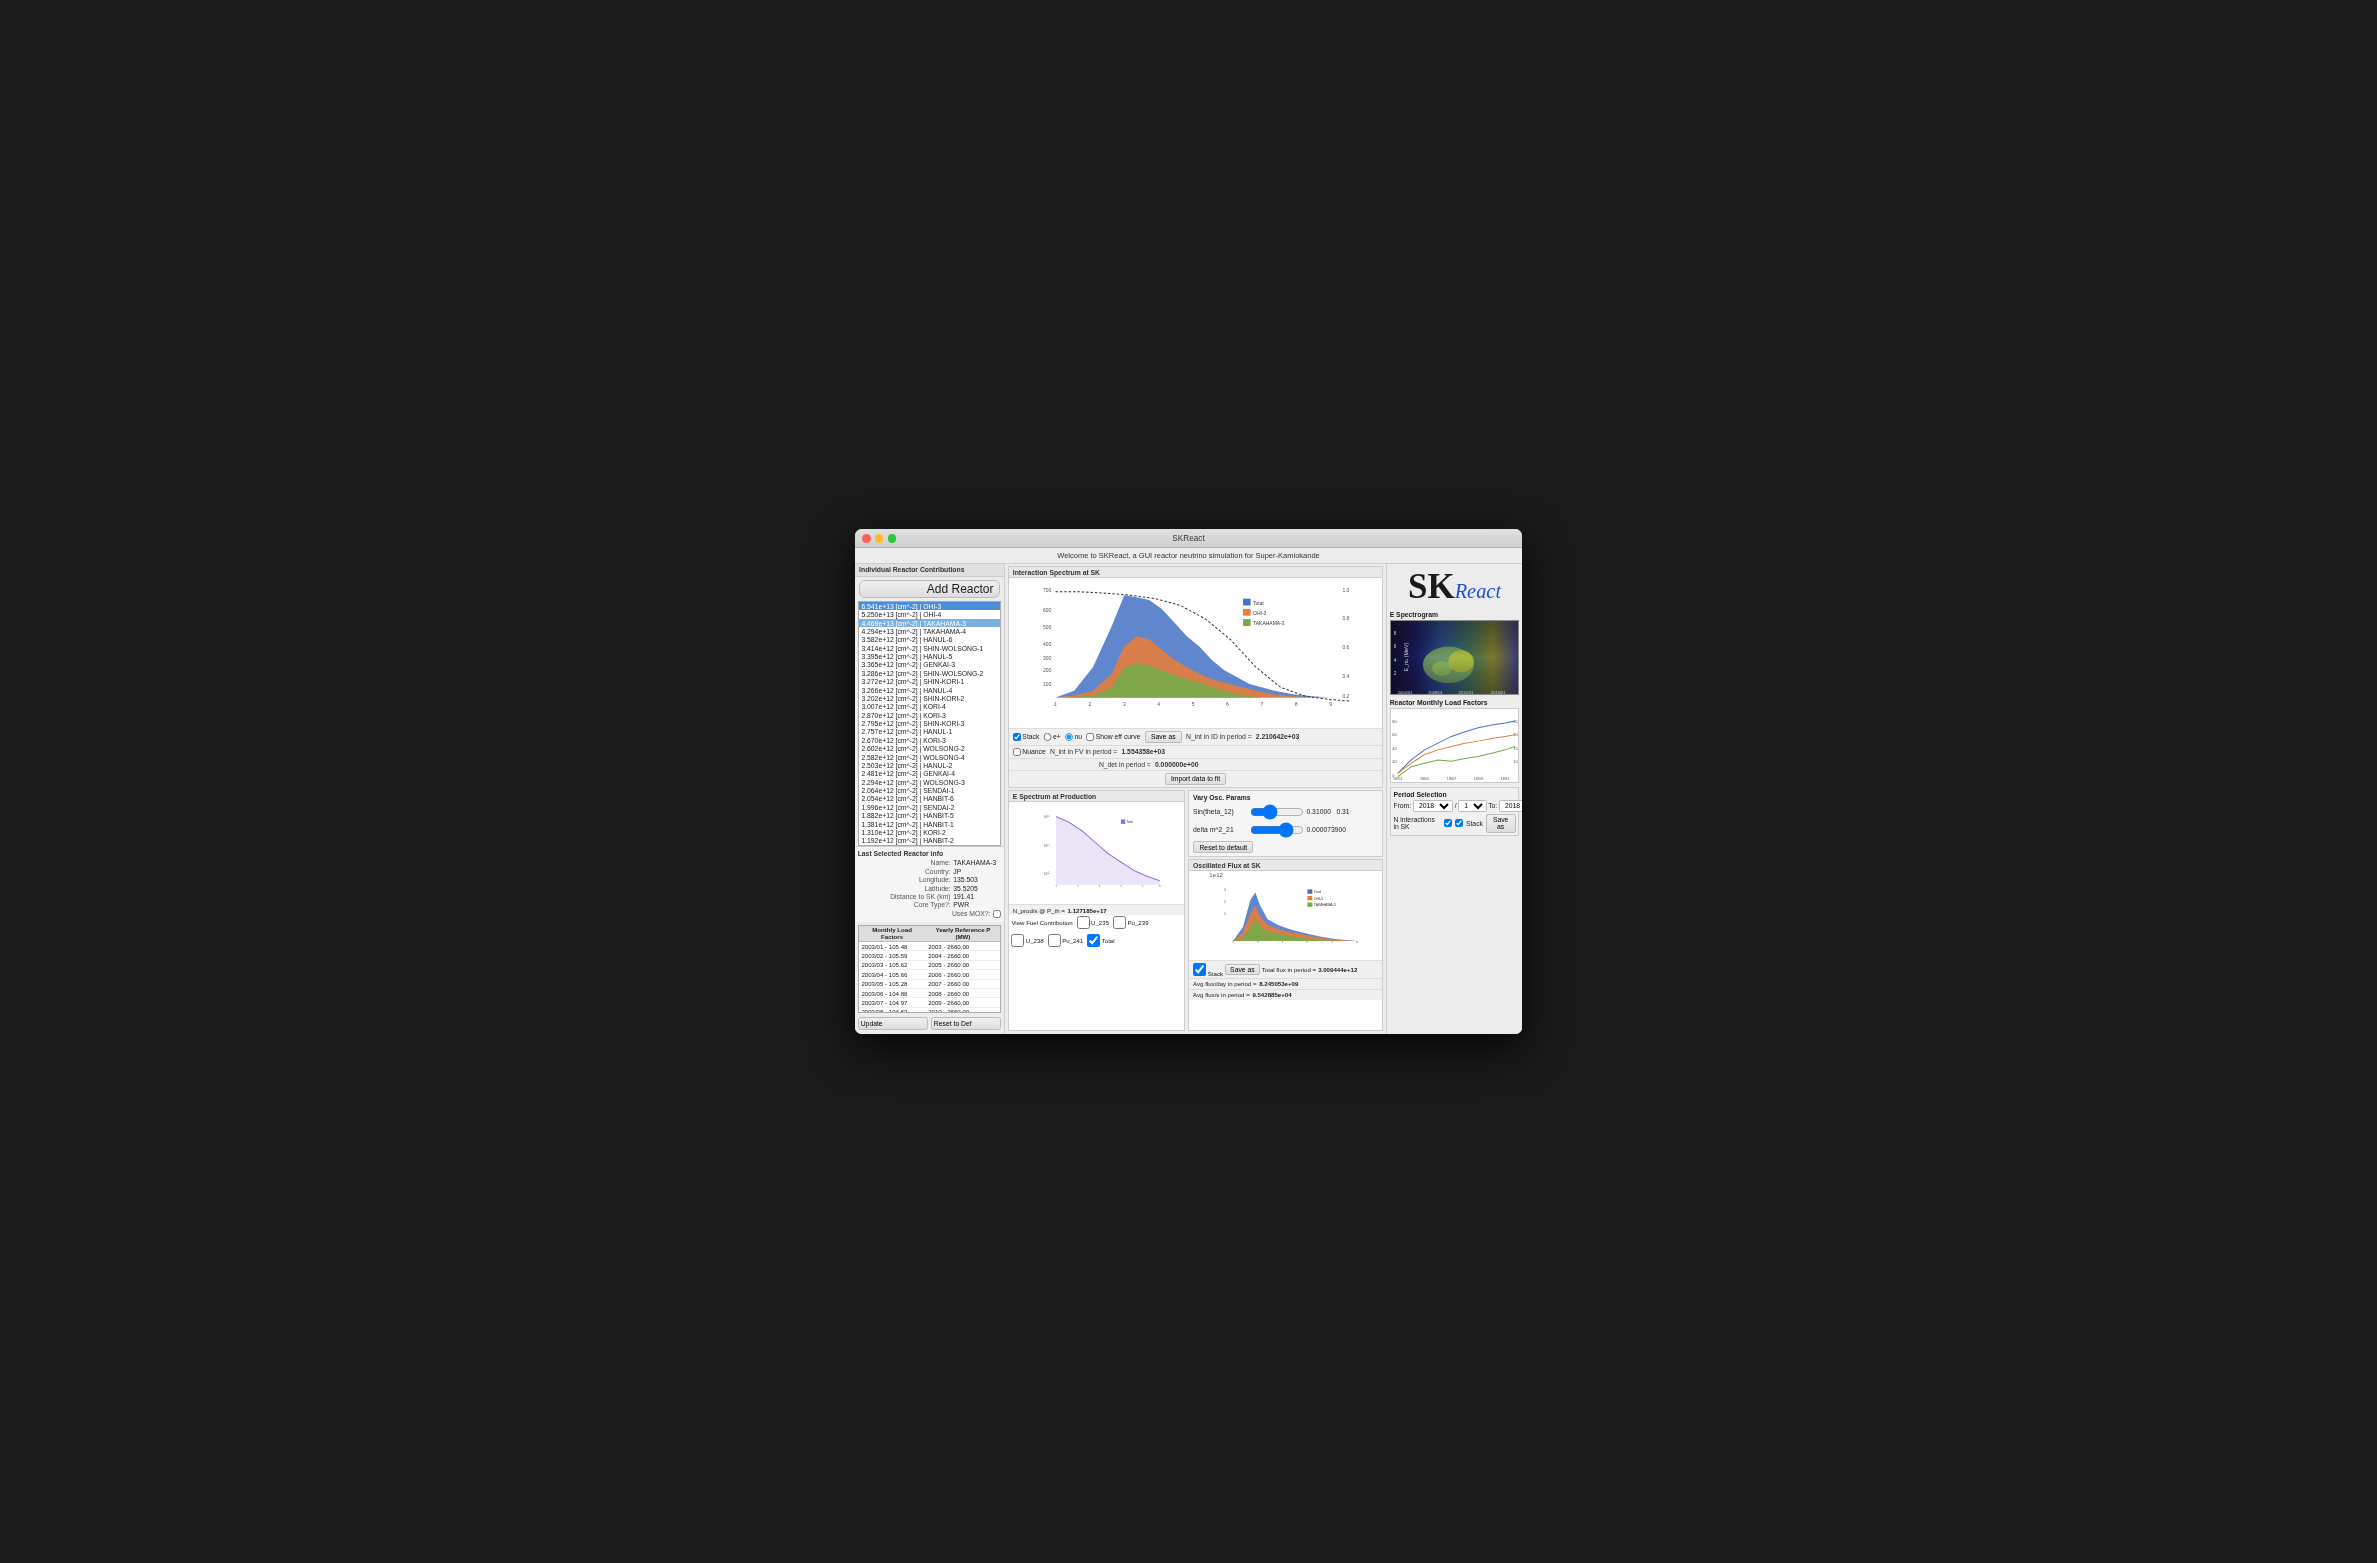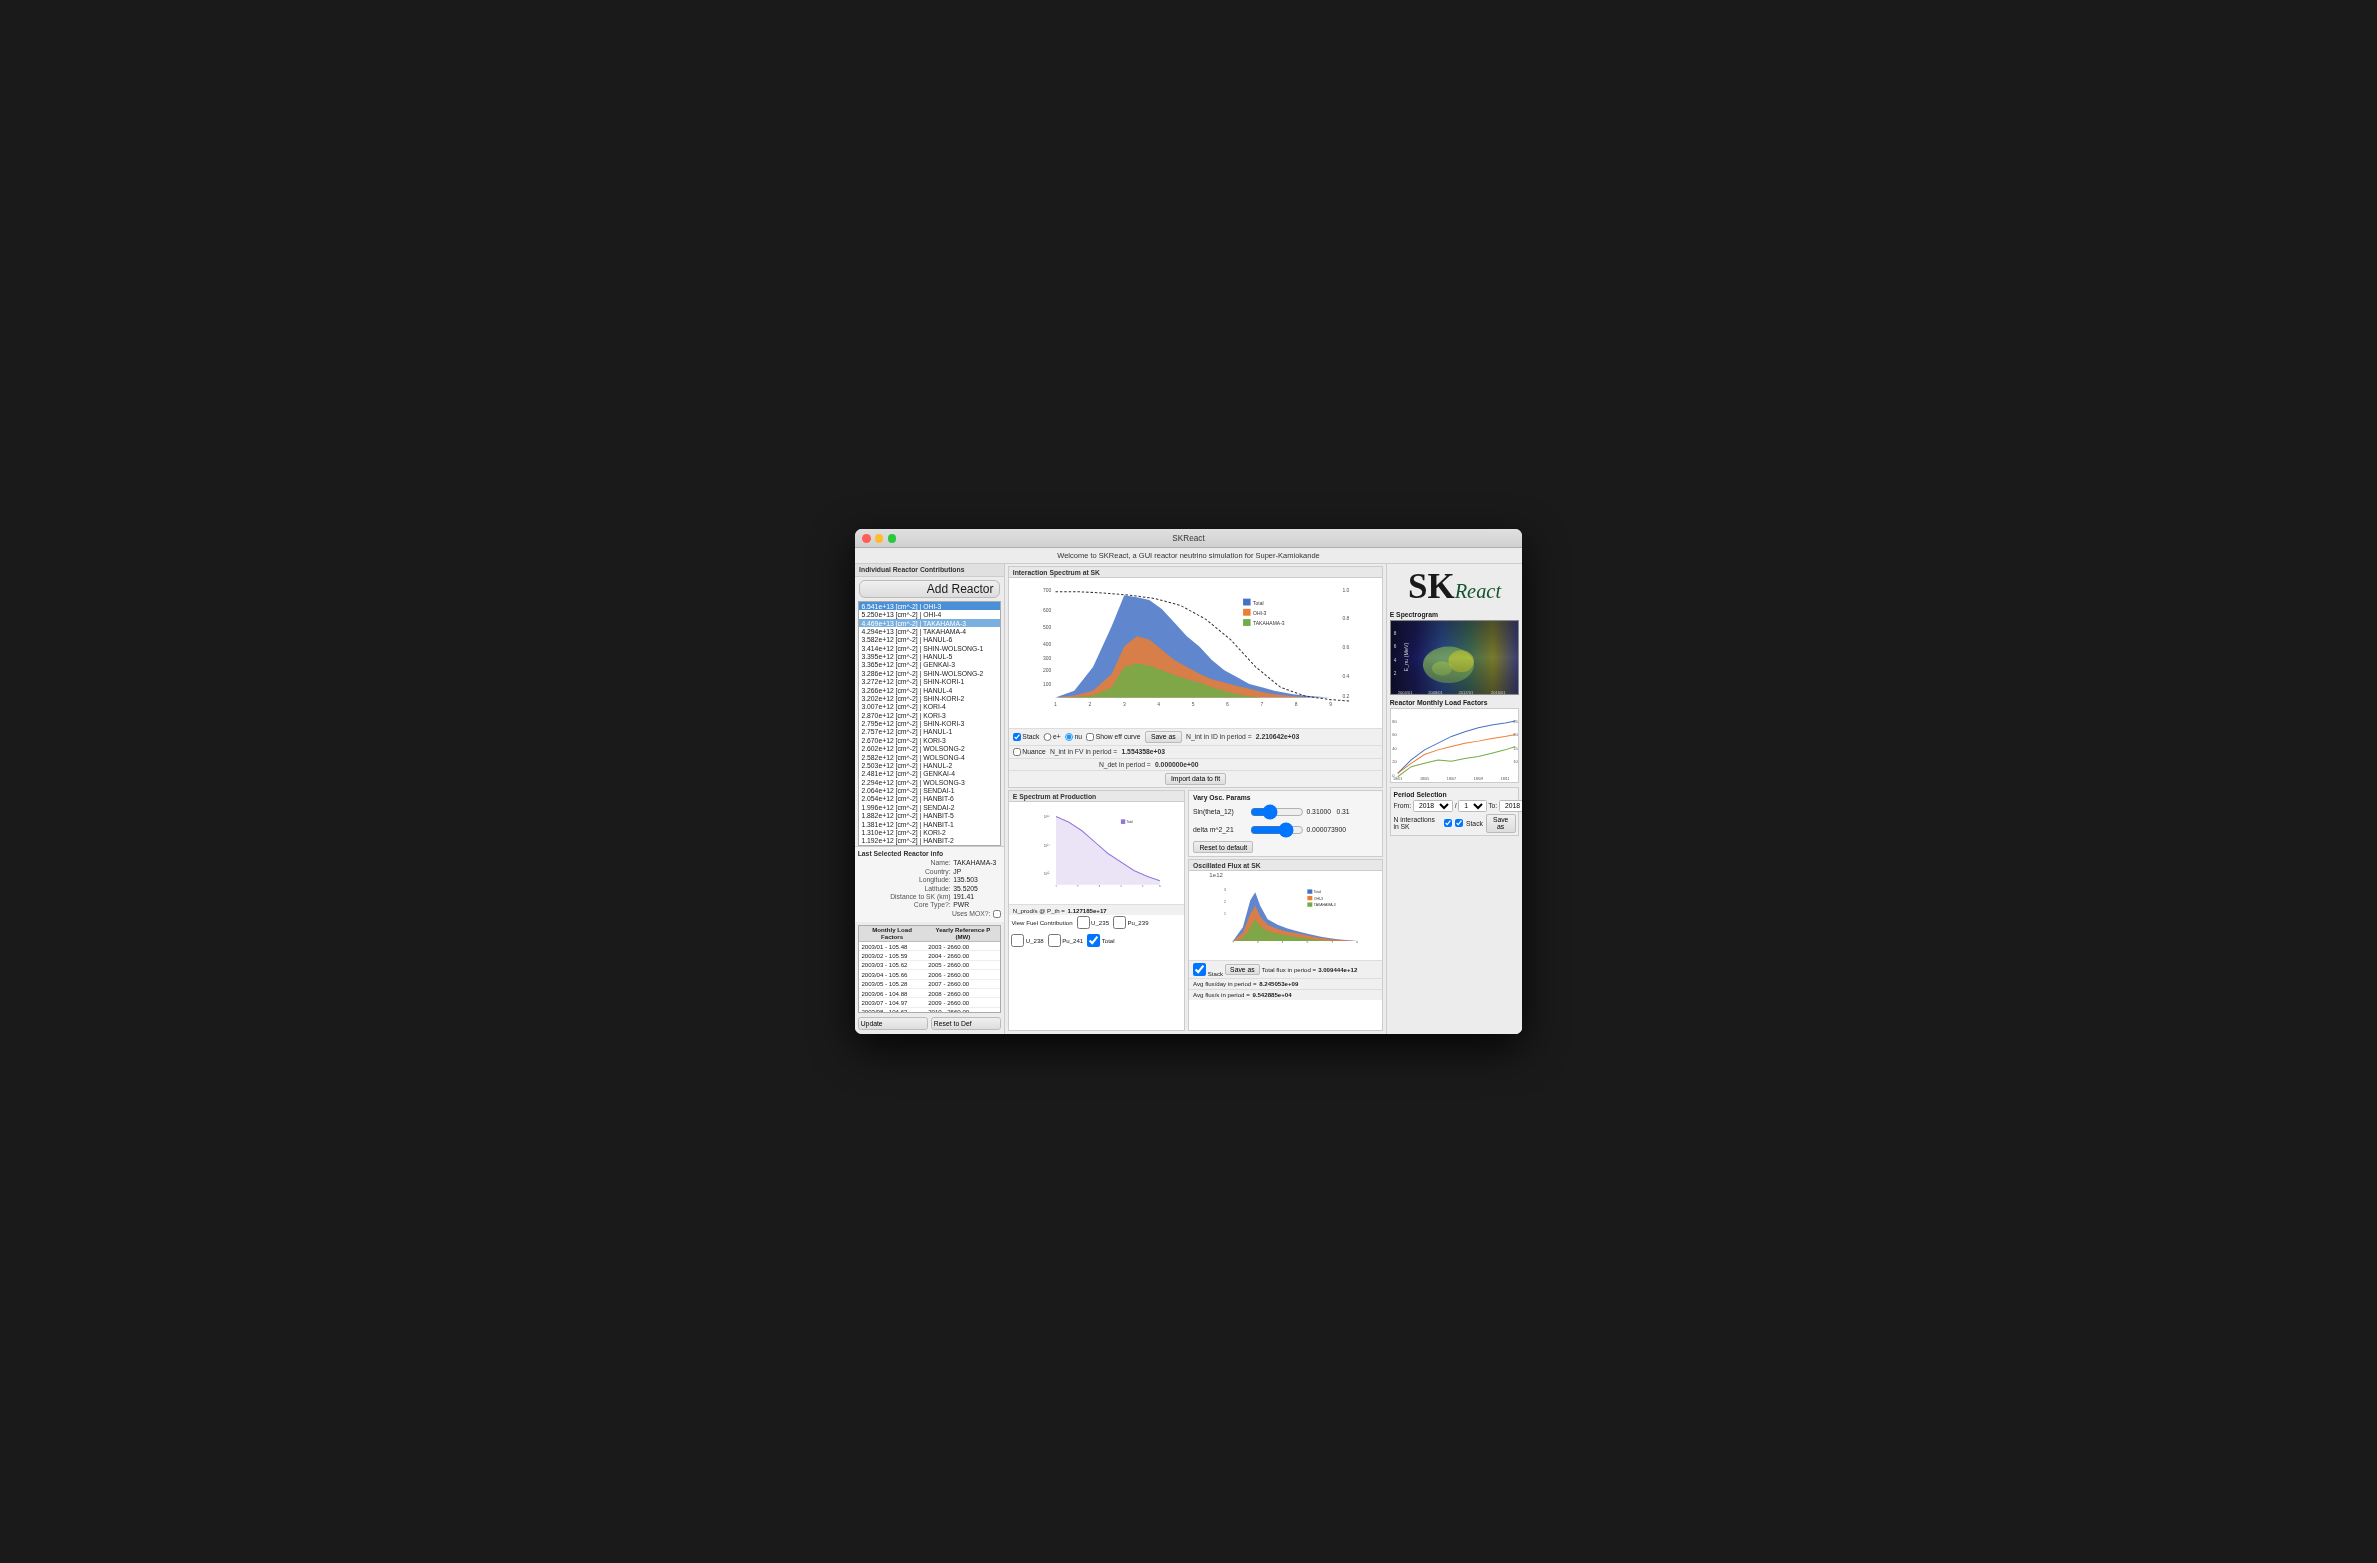"React" span { color: #14532d -> #1d4ed8 }
